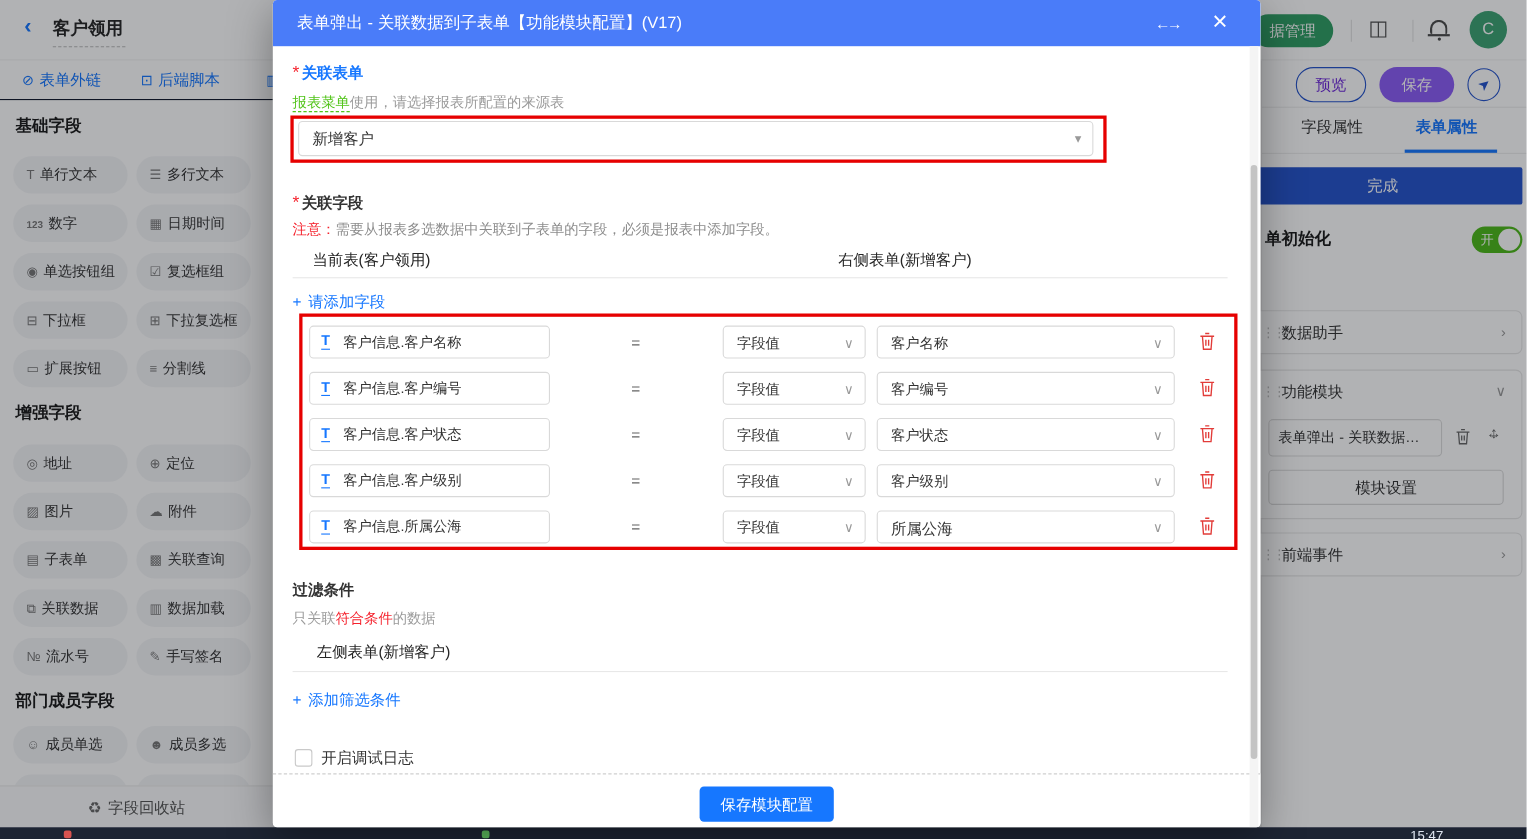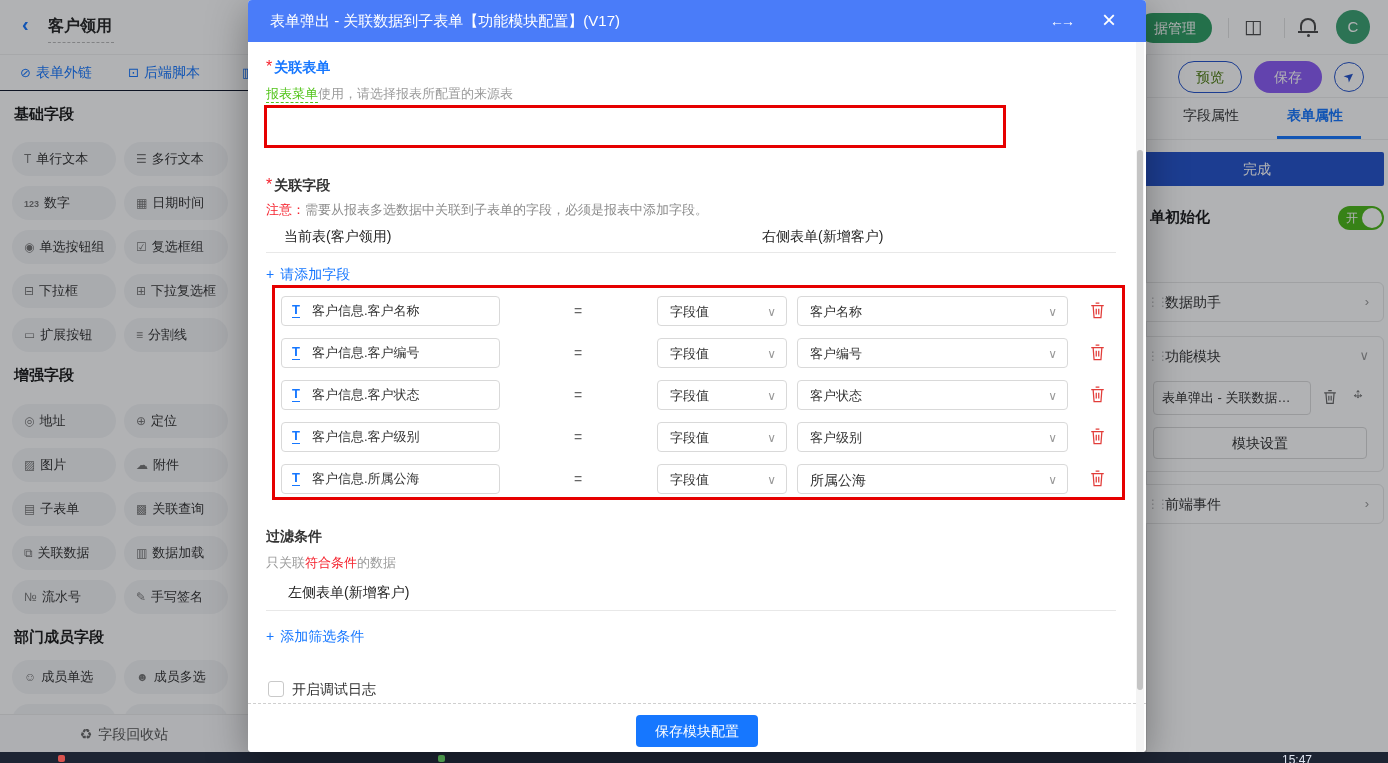"预览" .btn-preview { color: #4d7c0f -> #6d28d9 }
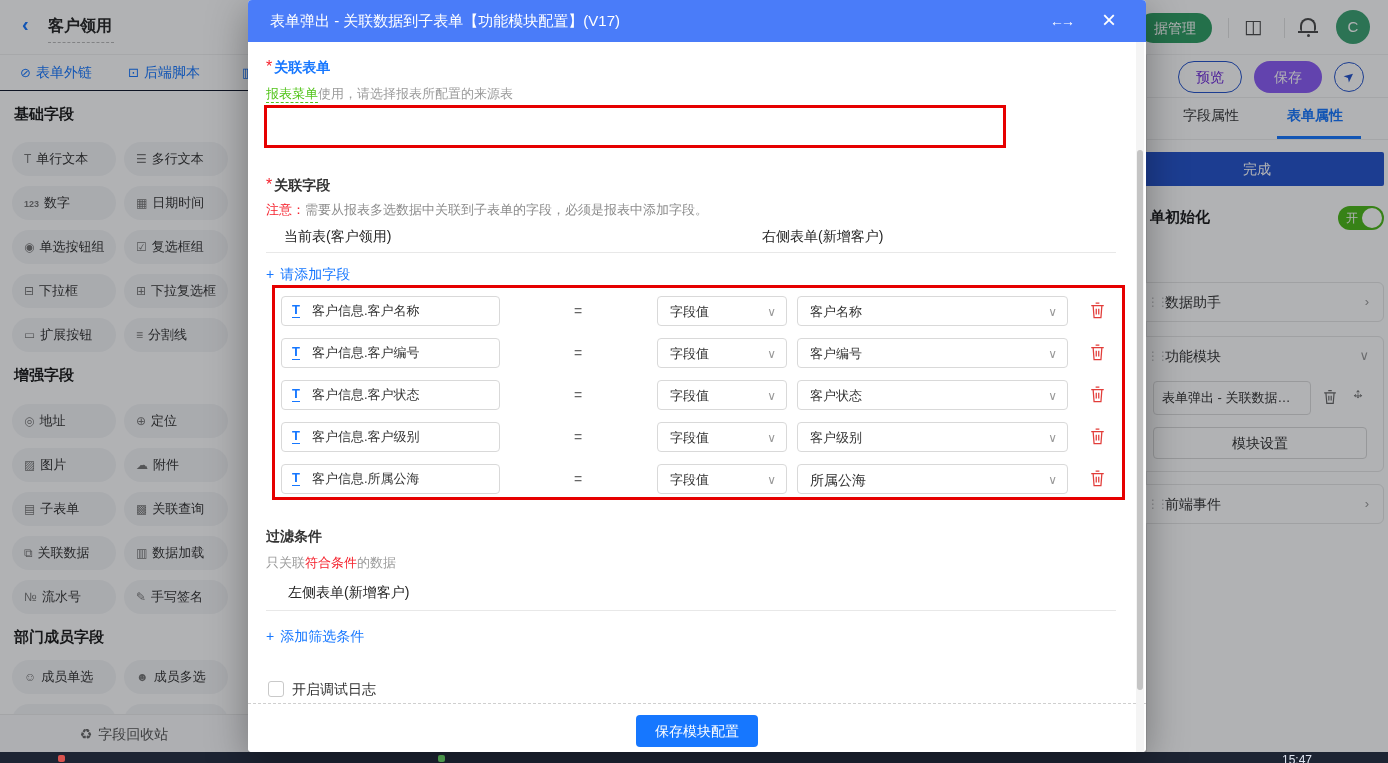"新增客户" div.sel { html: none -> <div> <span>新增客户</span> <span>▾</span> </div> }
